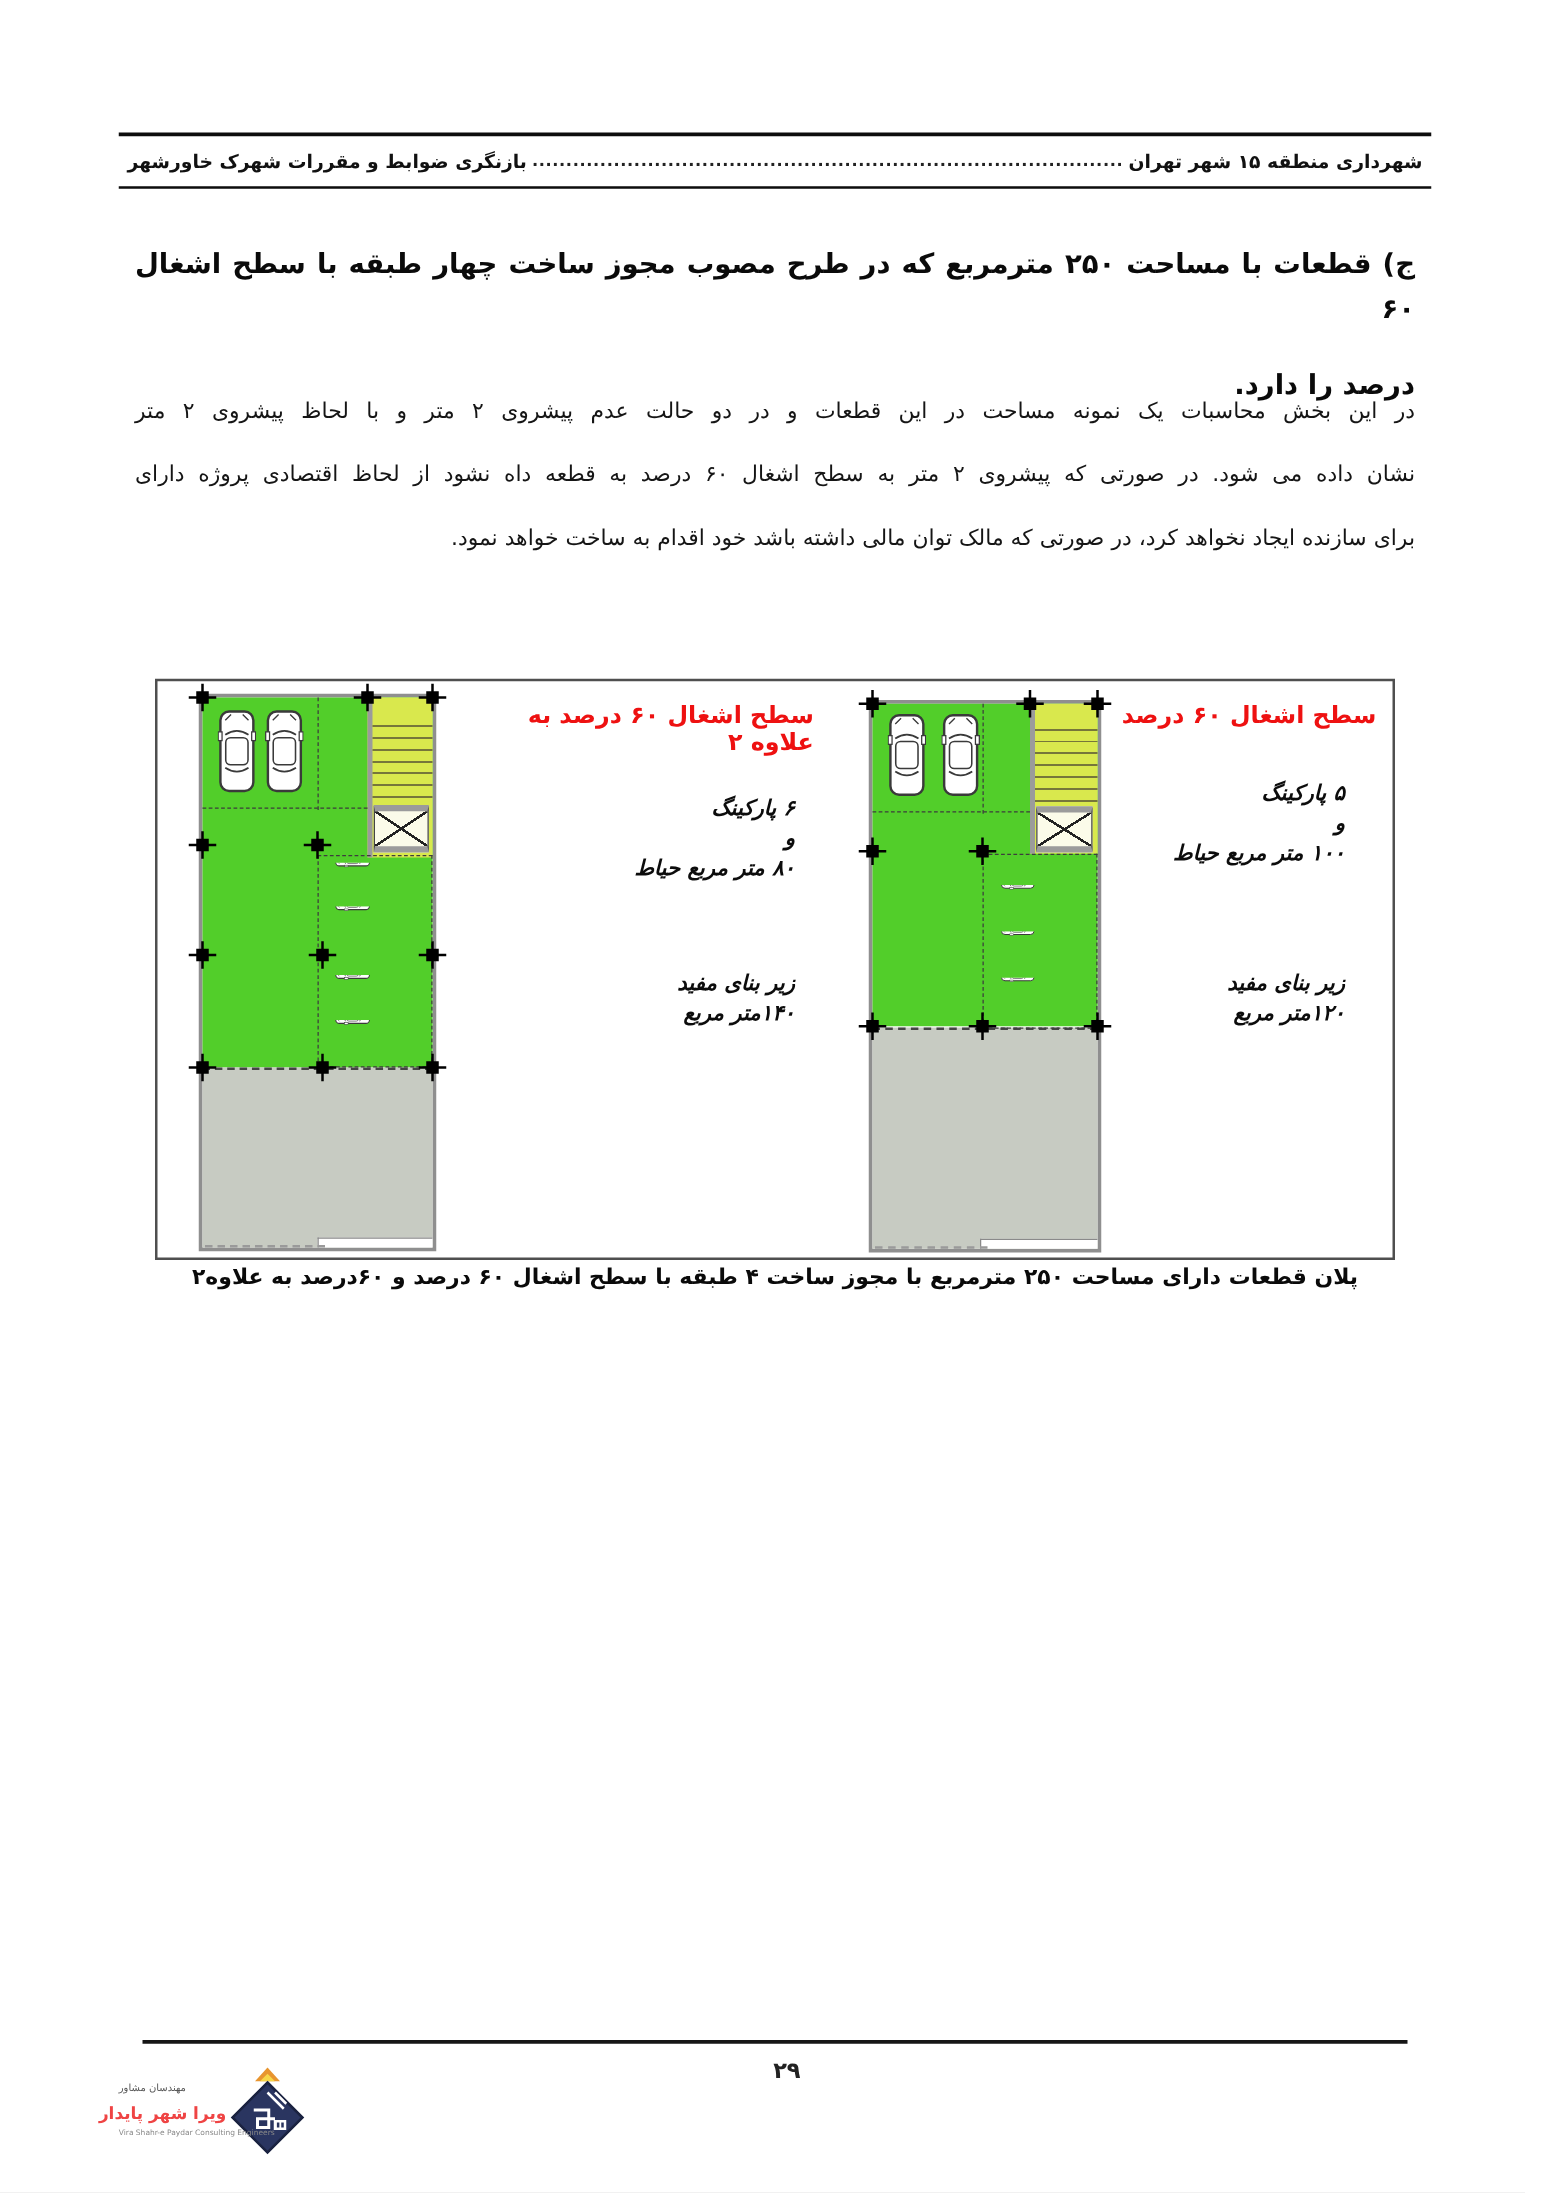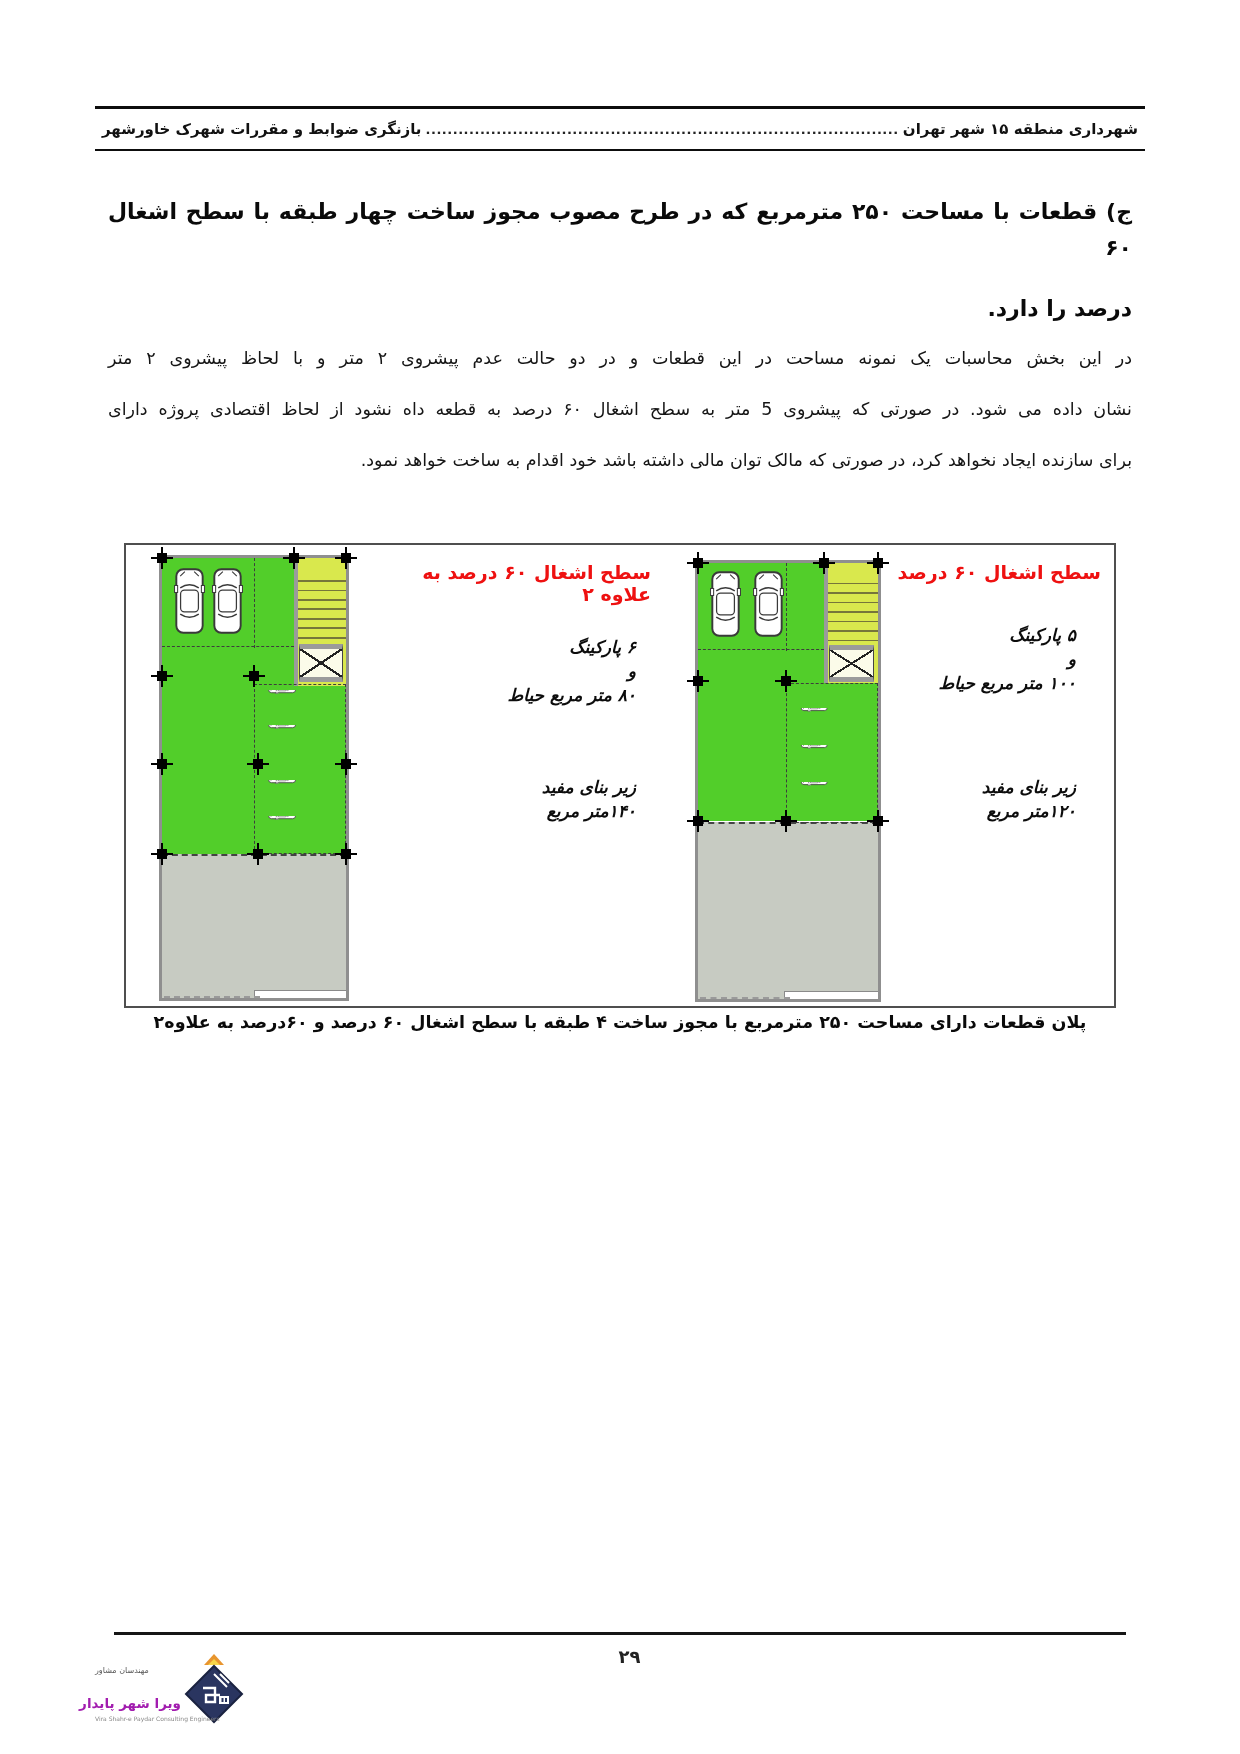"در این بخش محاسبات یک" .body-text { top: 333px -> 304px }
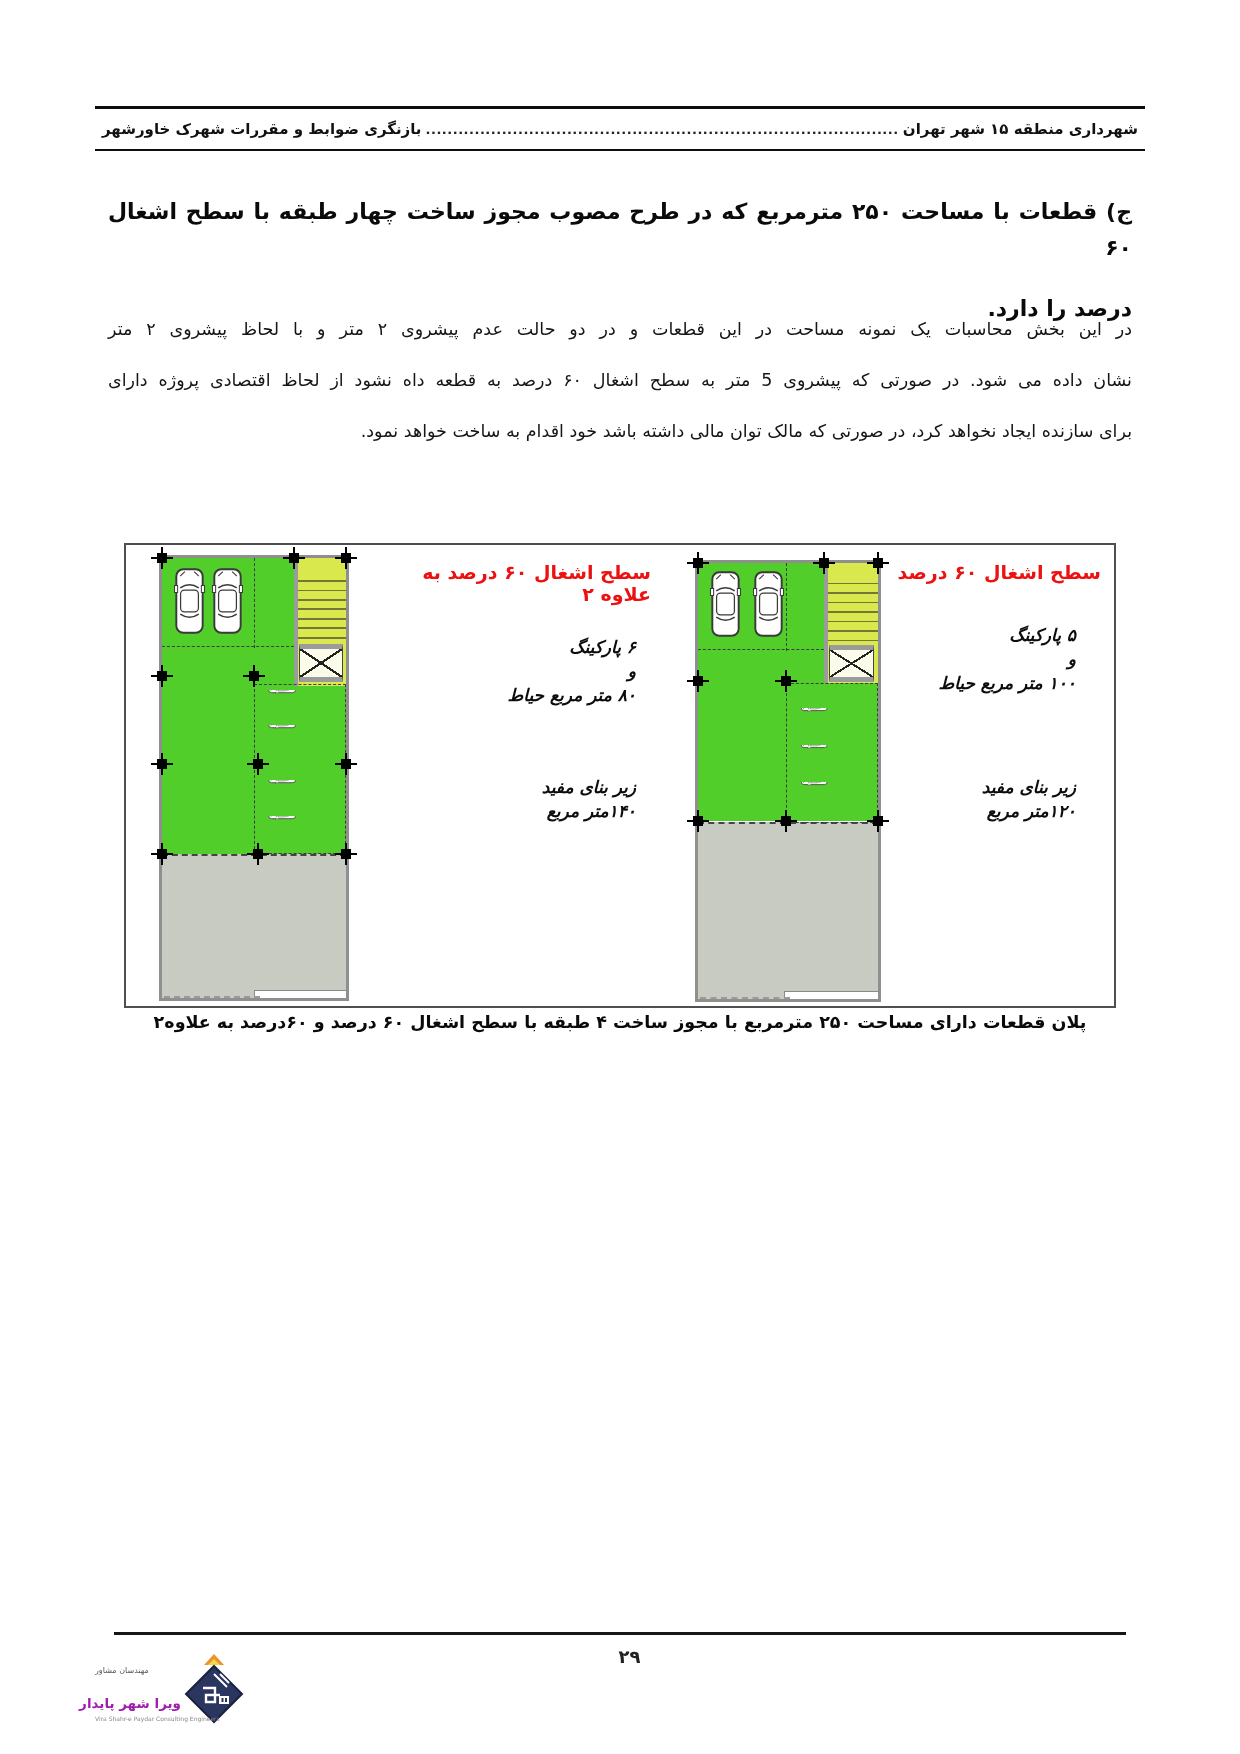"نشان داده می شود. در" div.jl { text: 5 -> ۲ }
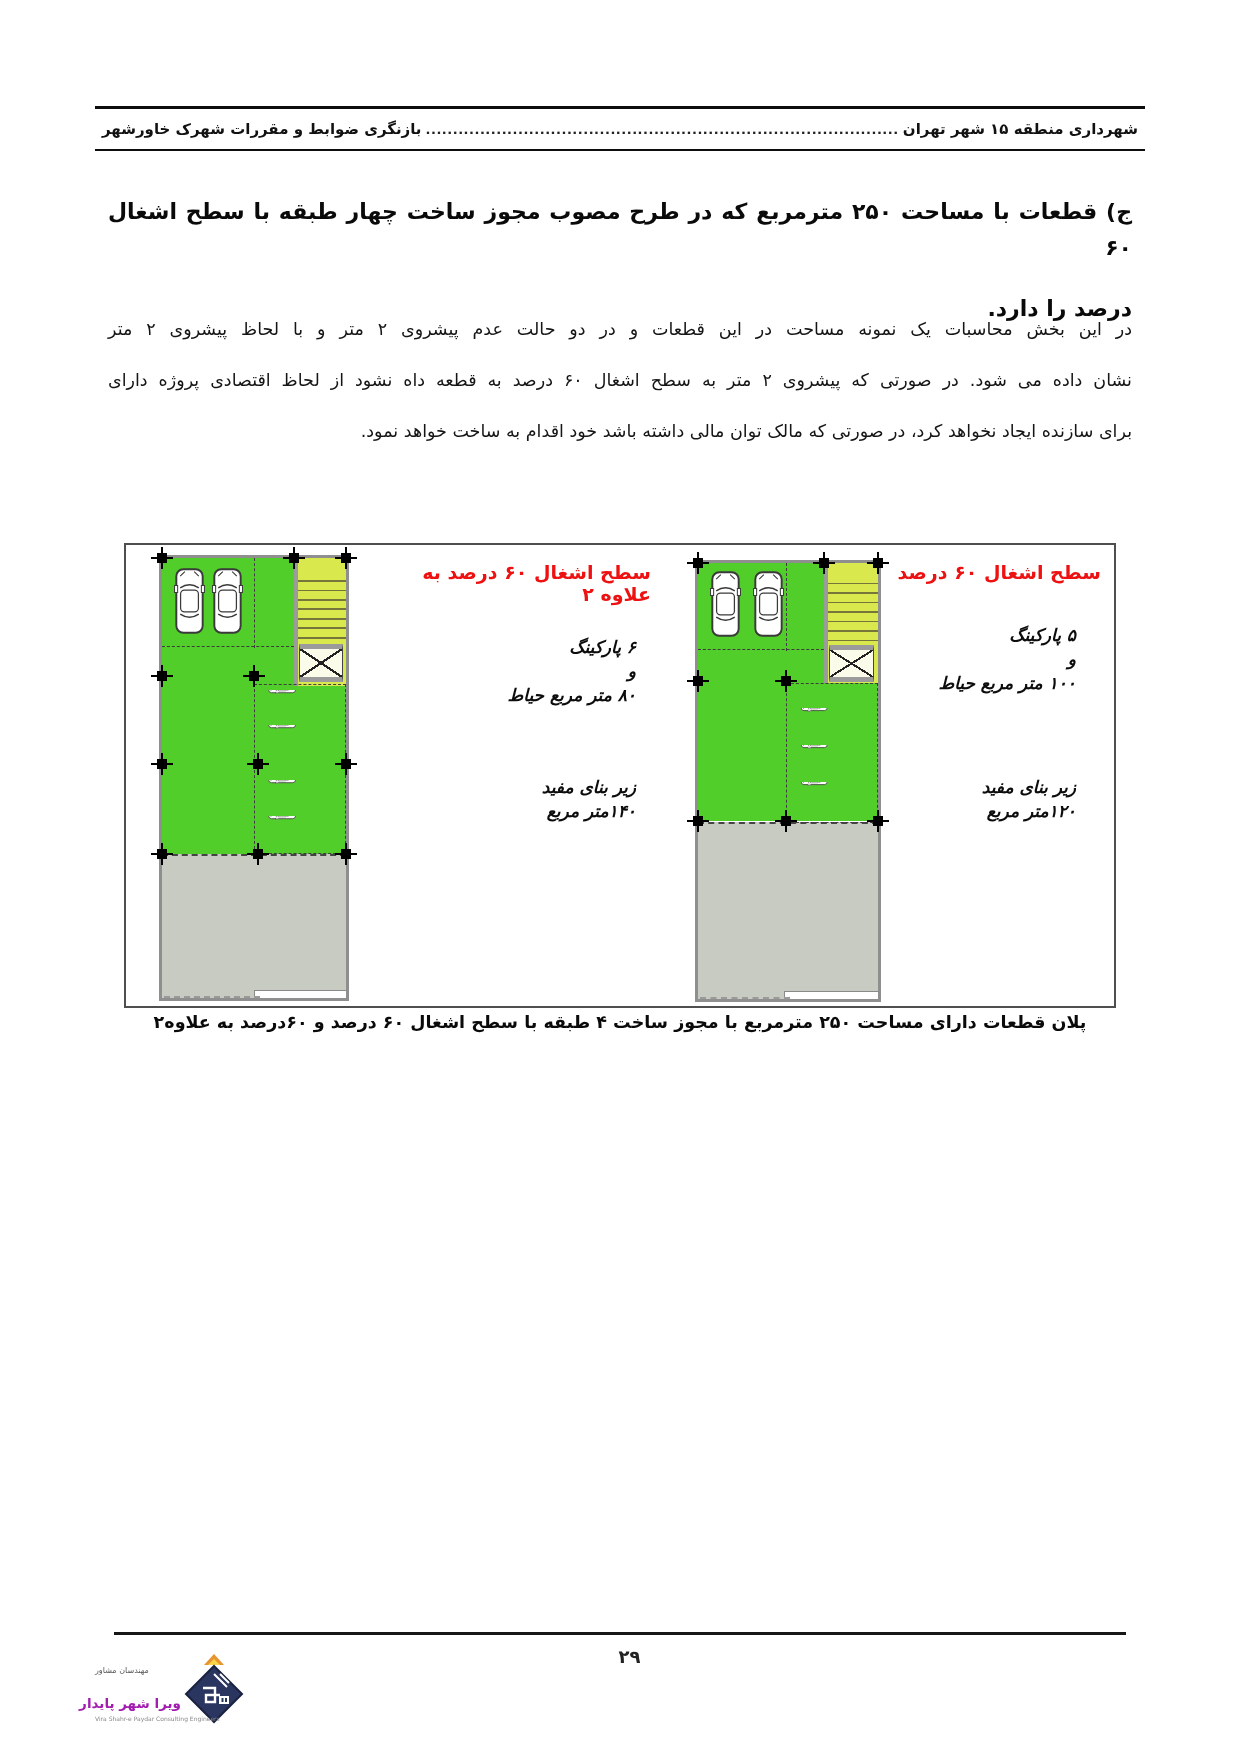"ویرا شهر پایدار" .logo-t2 { color: #a21caf -> #ef4444; margin-top: 20px -> 8px }
